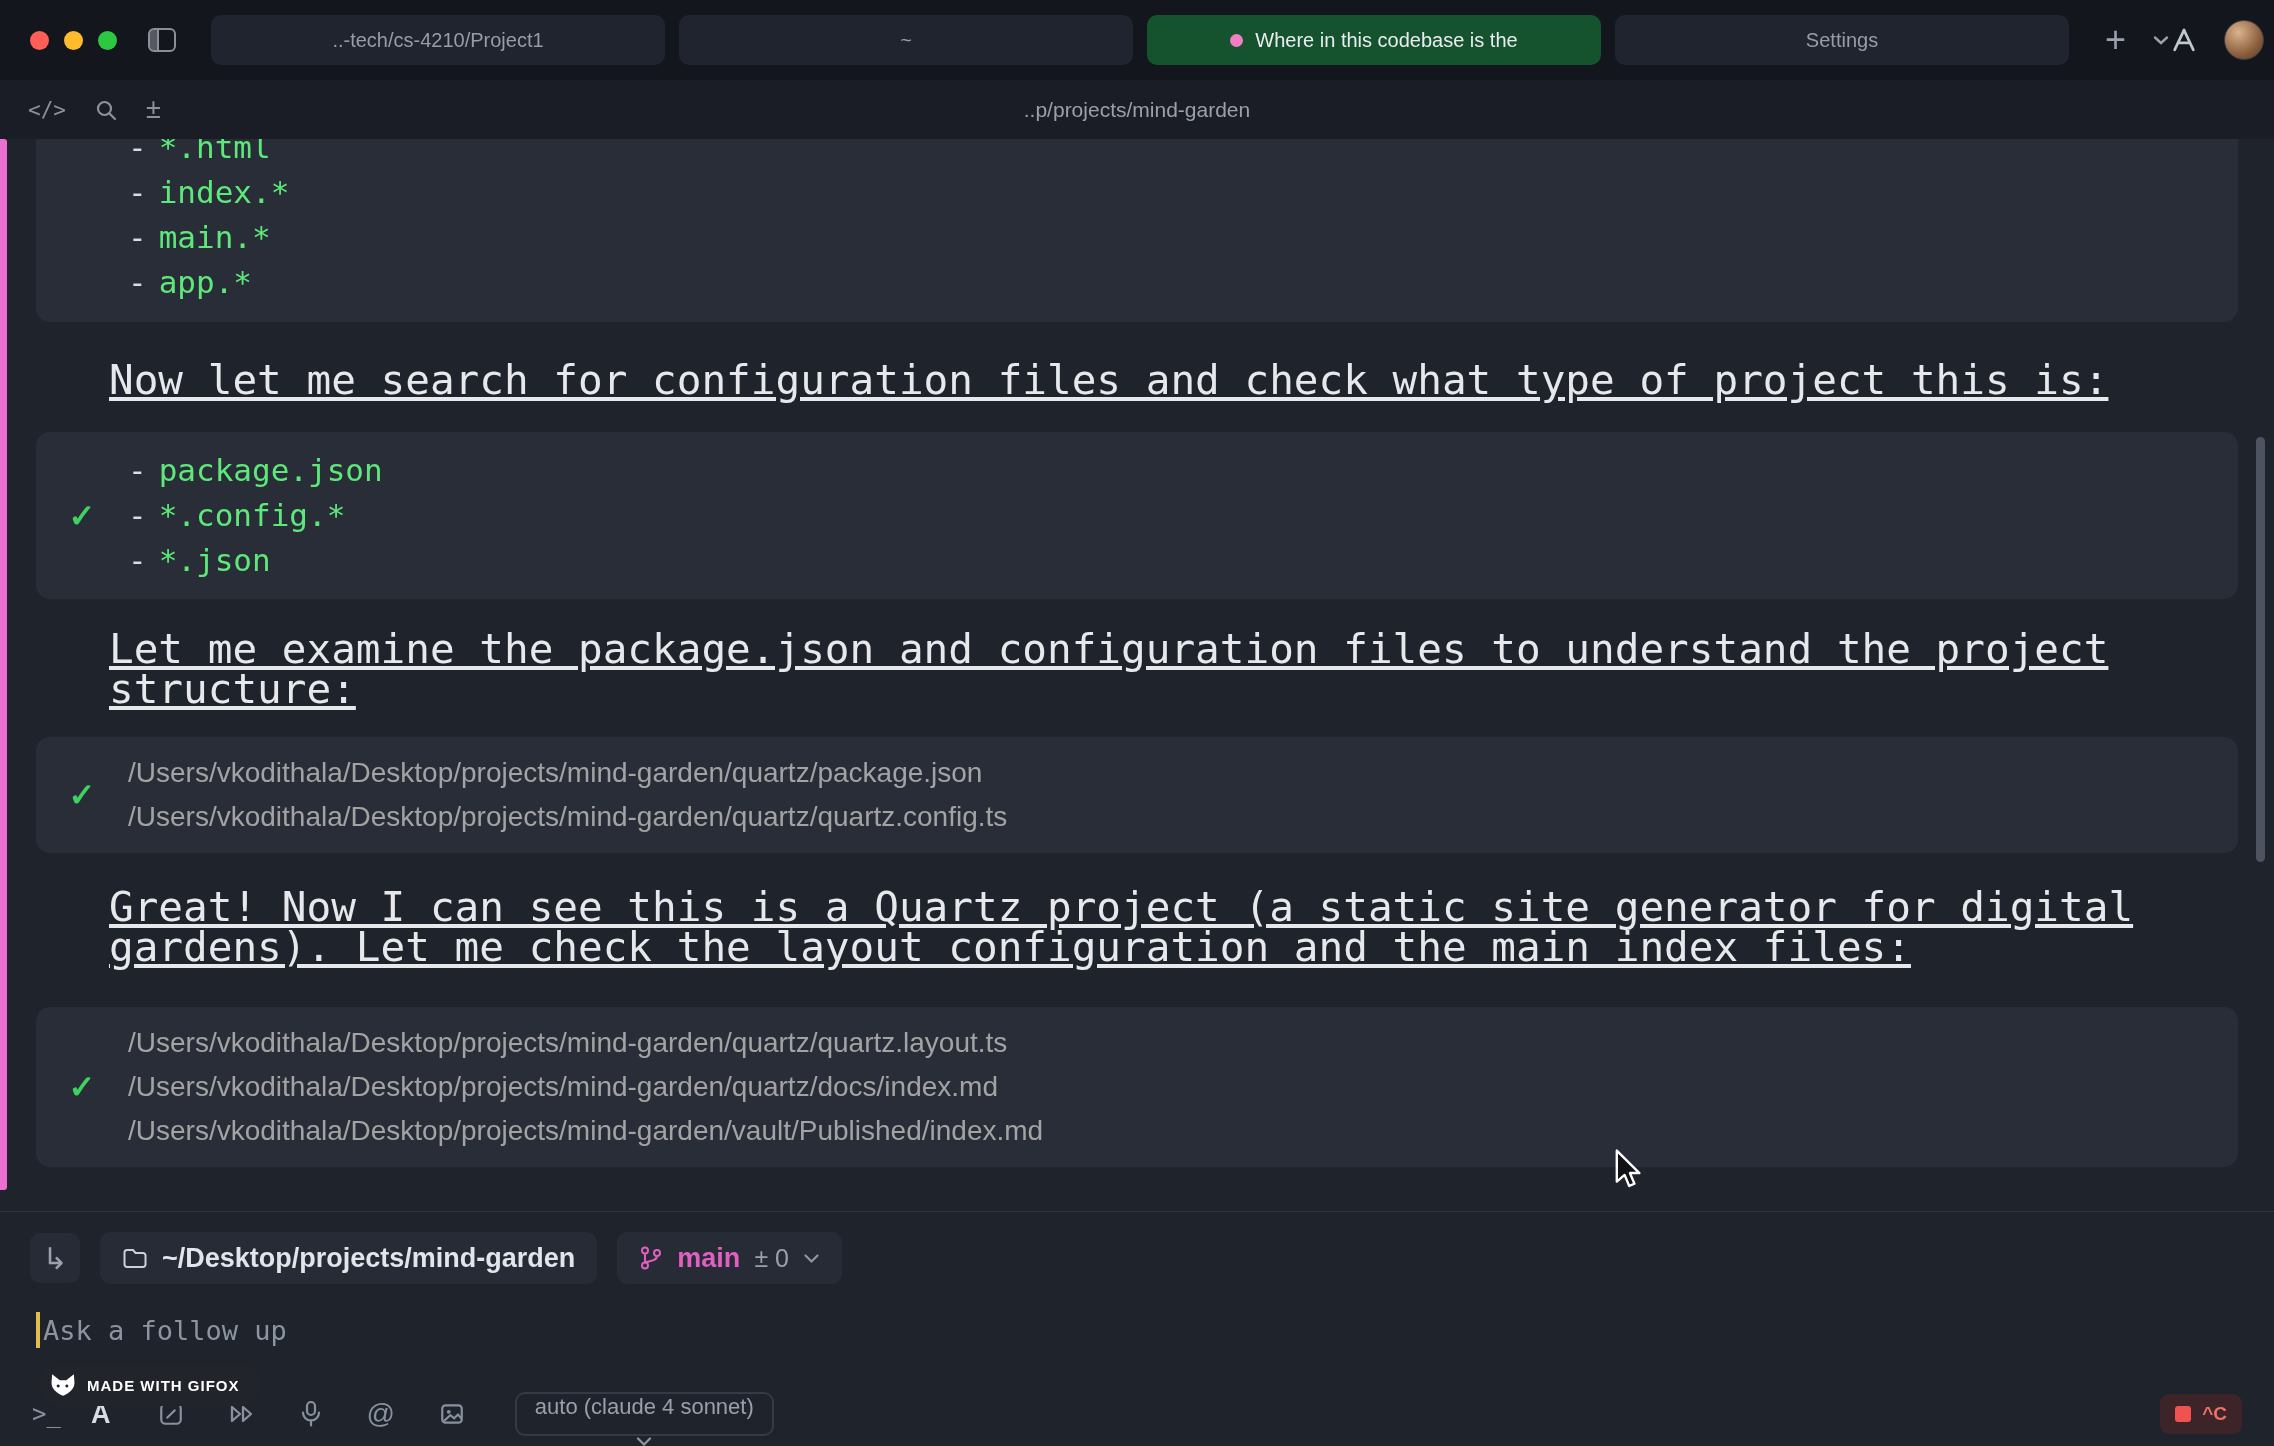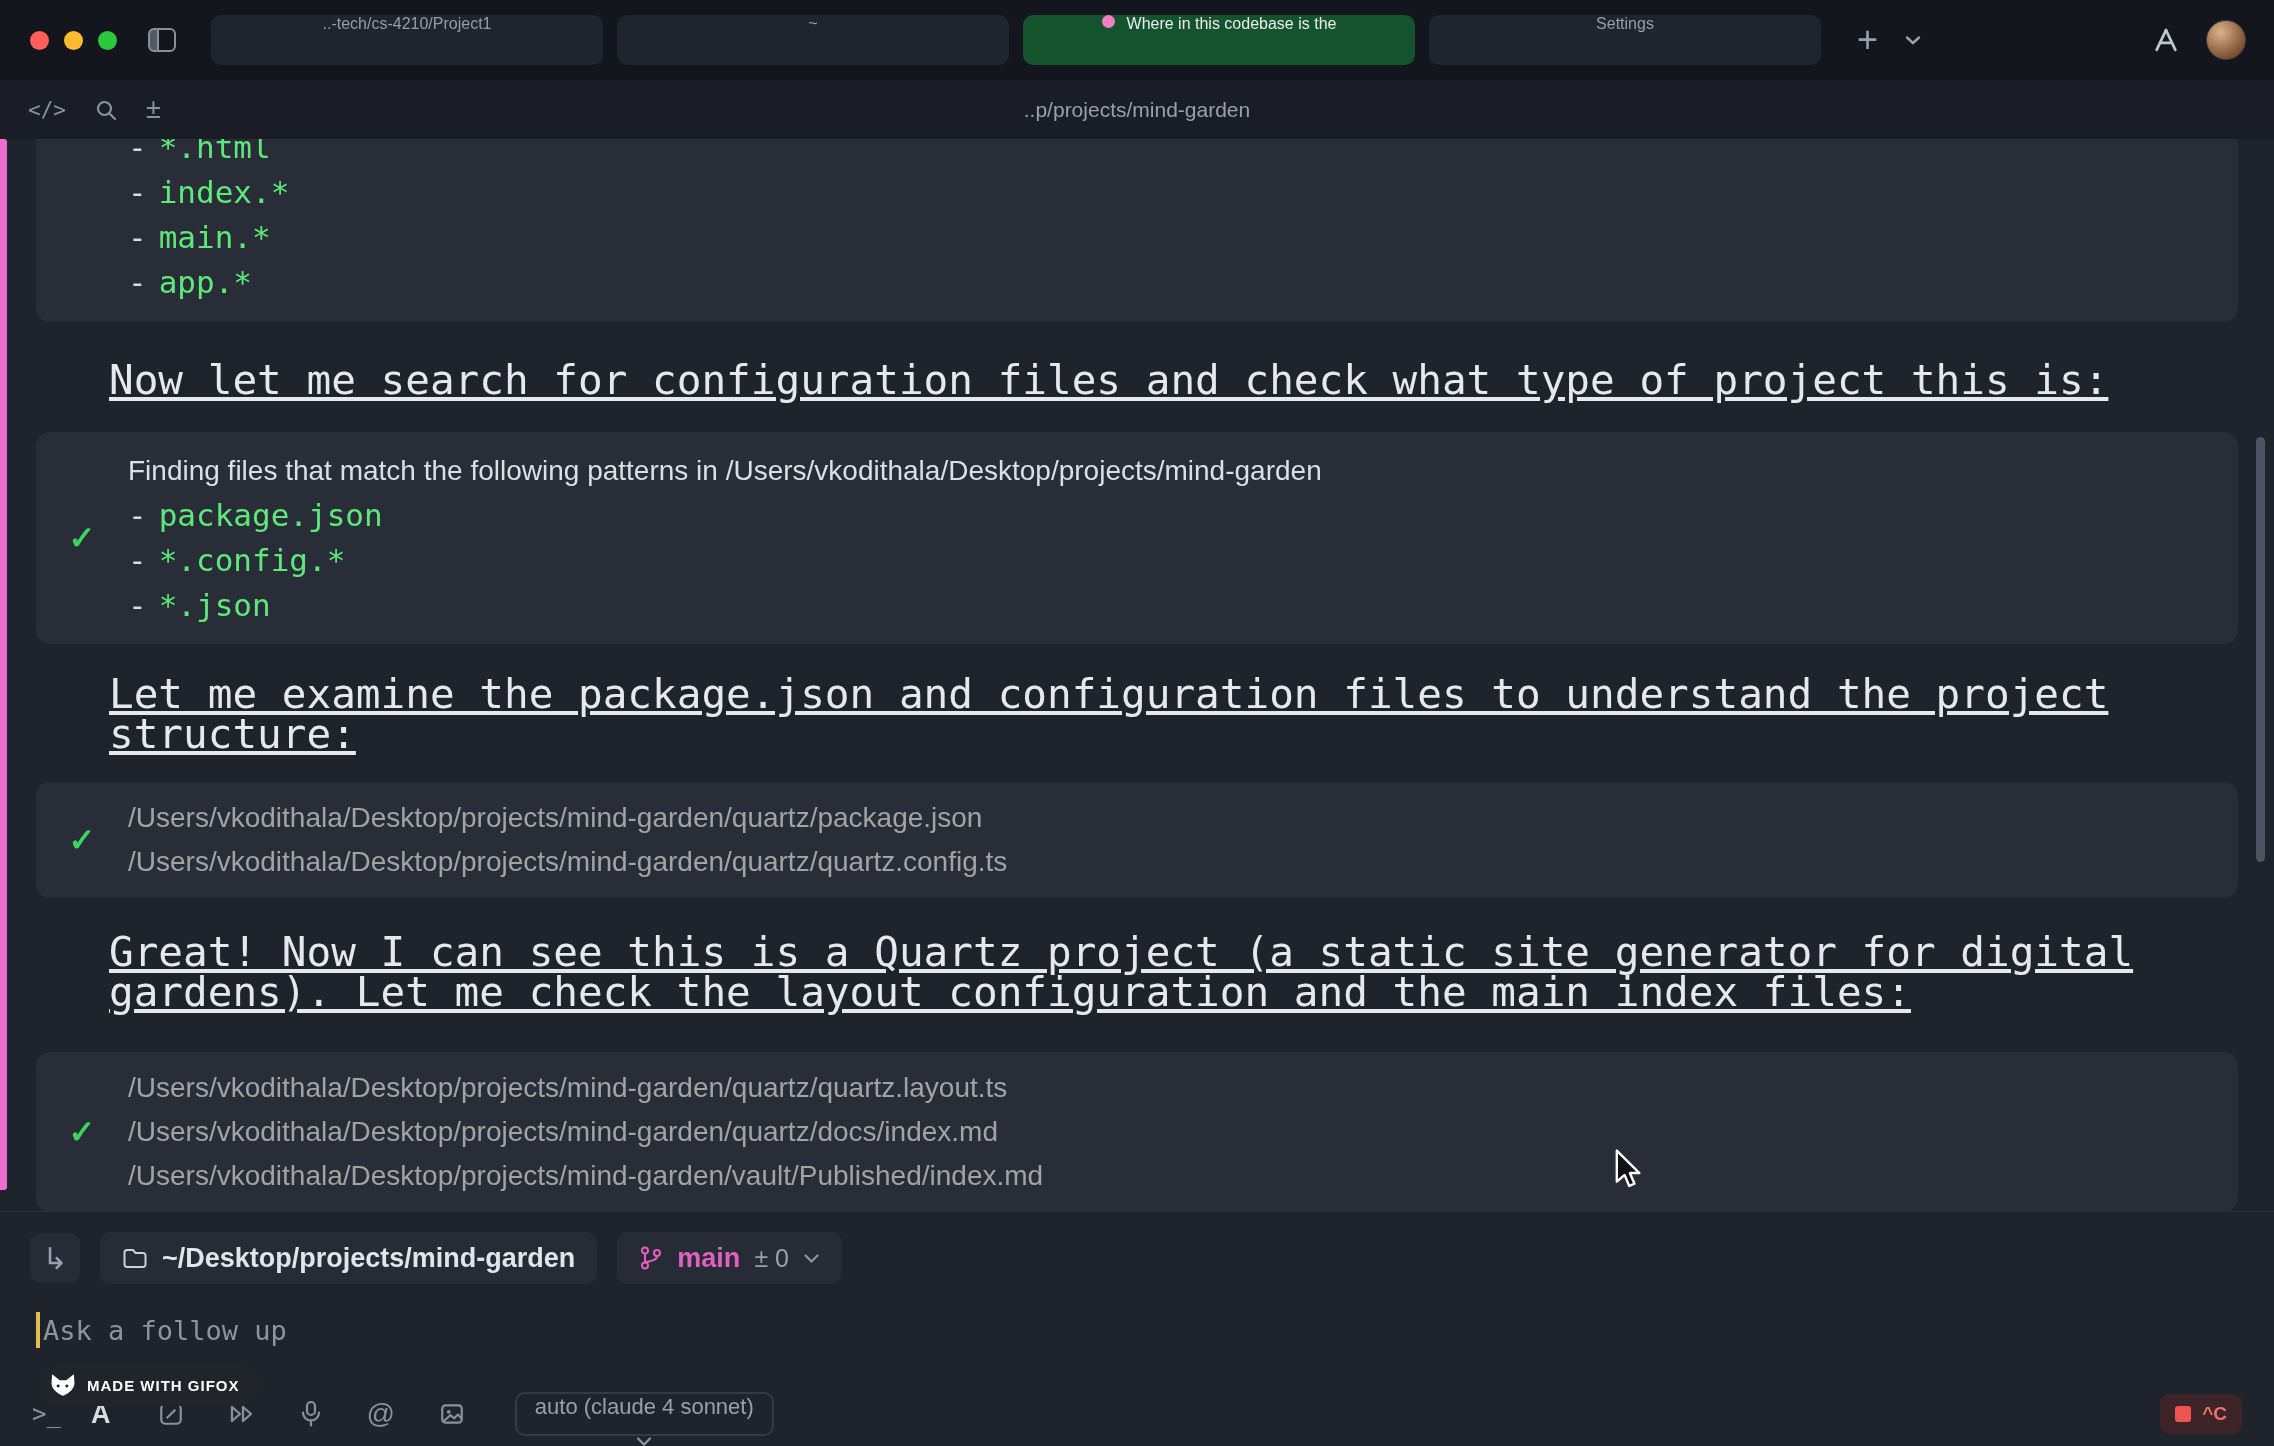"..-tech/cs-4210/Project1" .tab { align-items: flex-start -> center; font-size: 16px -> 20px; width: 392px -> 454px }
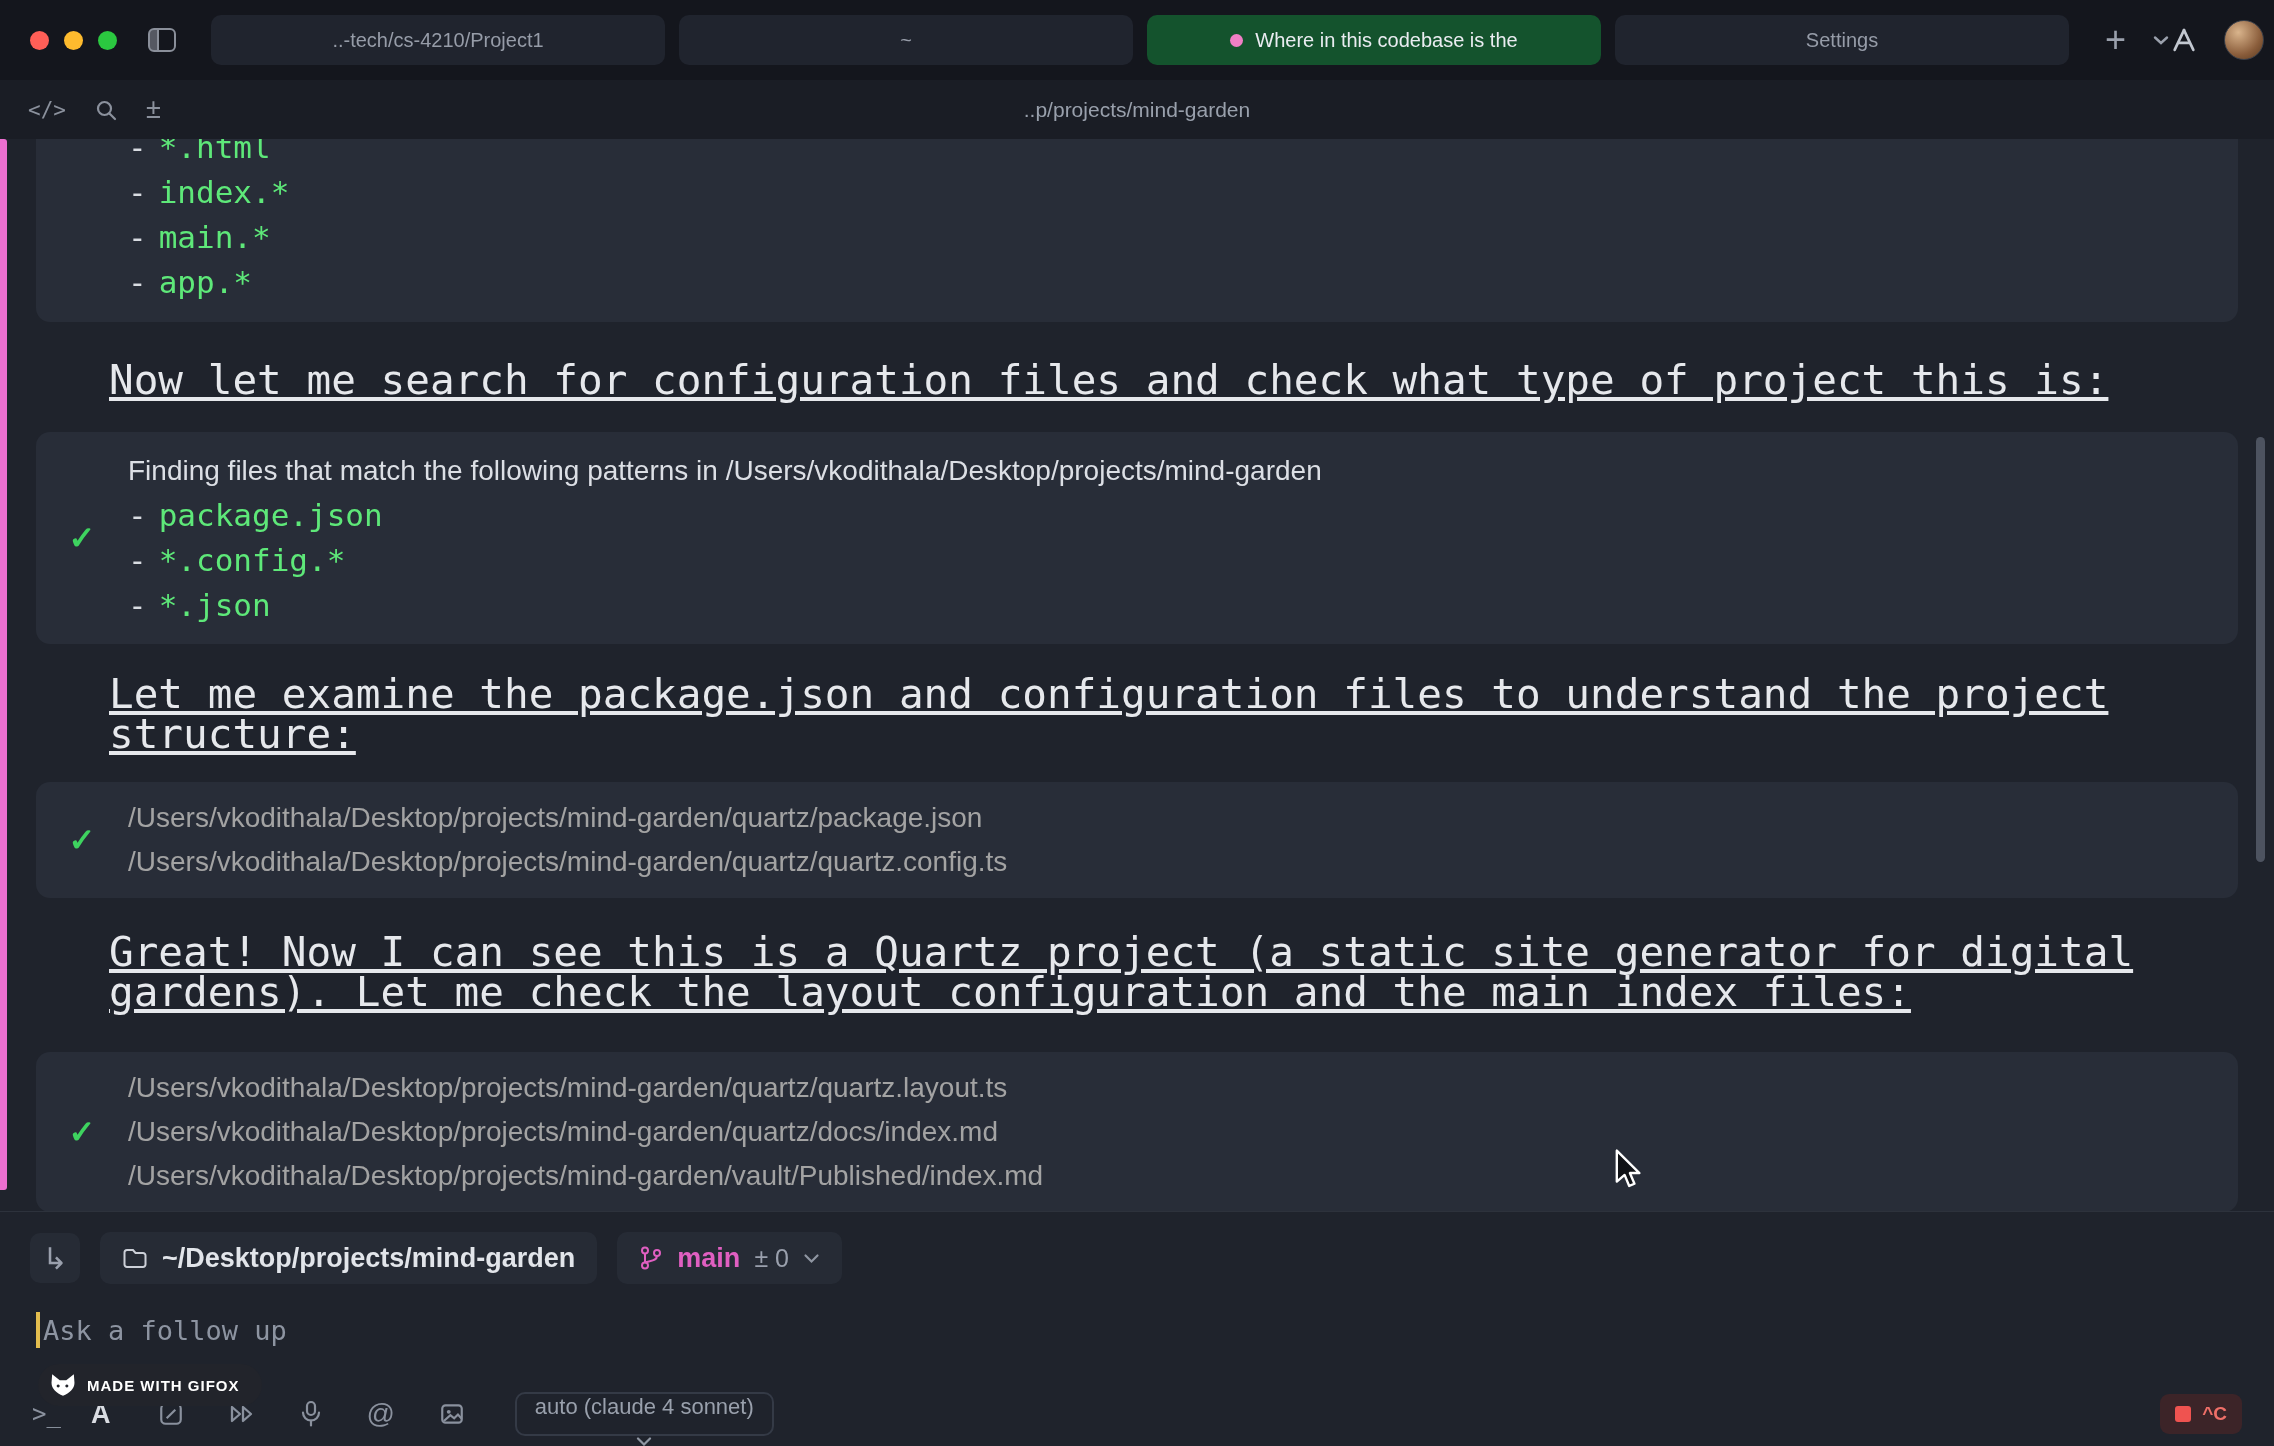"Finding files that match the" div.desc-line { html: <div>Finding files that match the following patterns in /Users/vkodithala/Desktop/projects/mind-garden</div> -> none }
